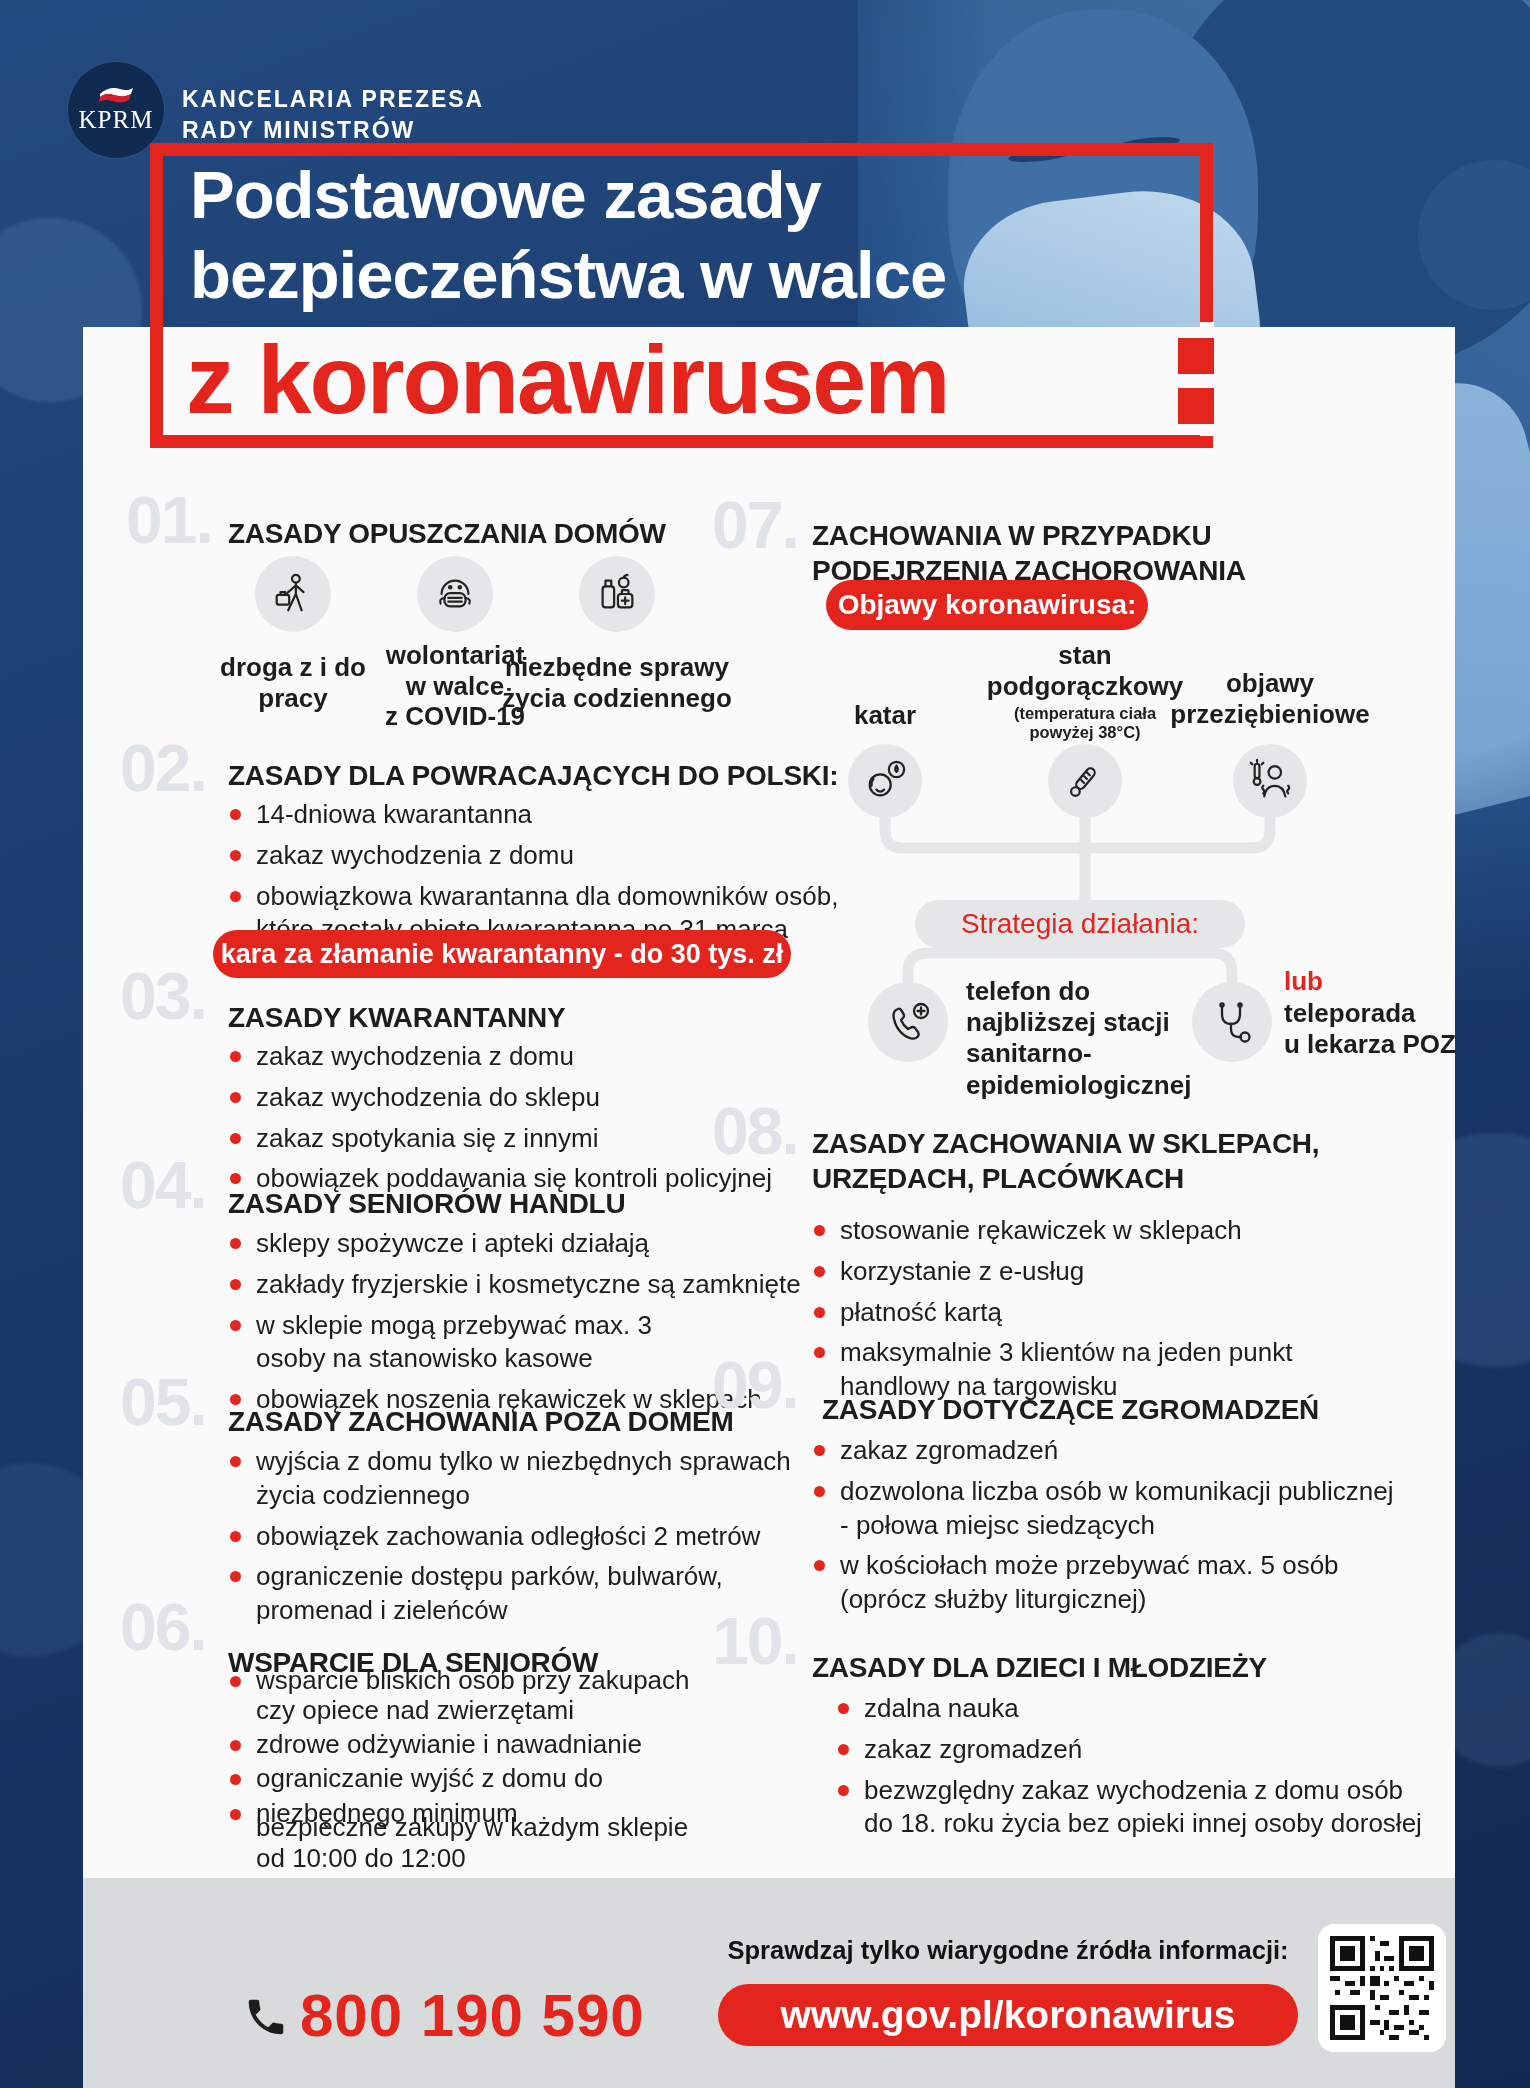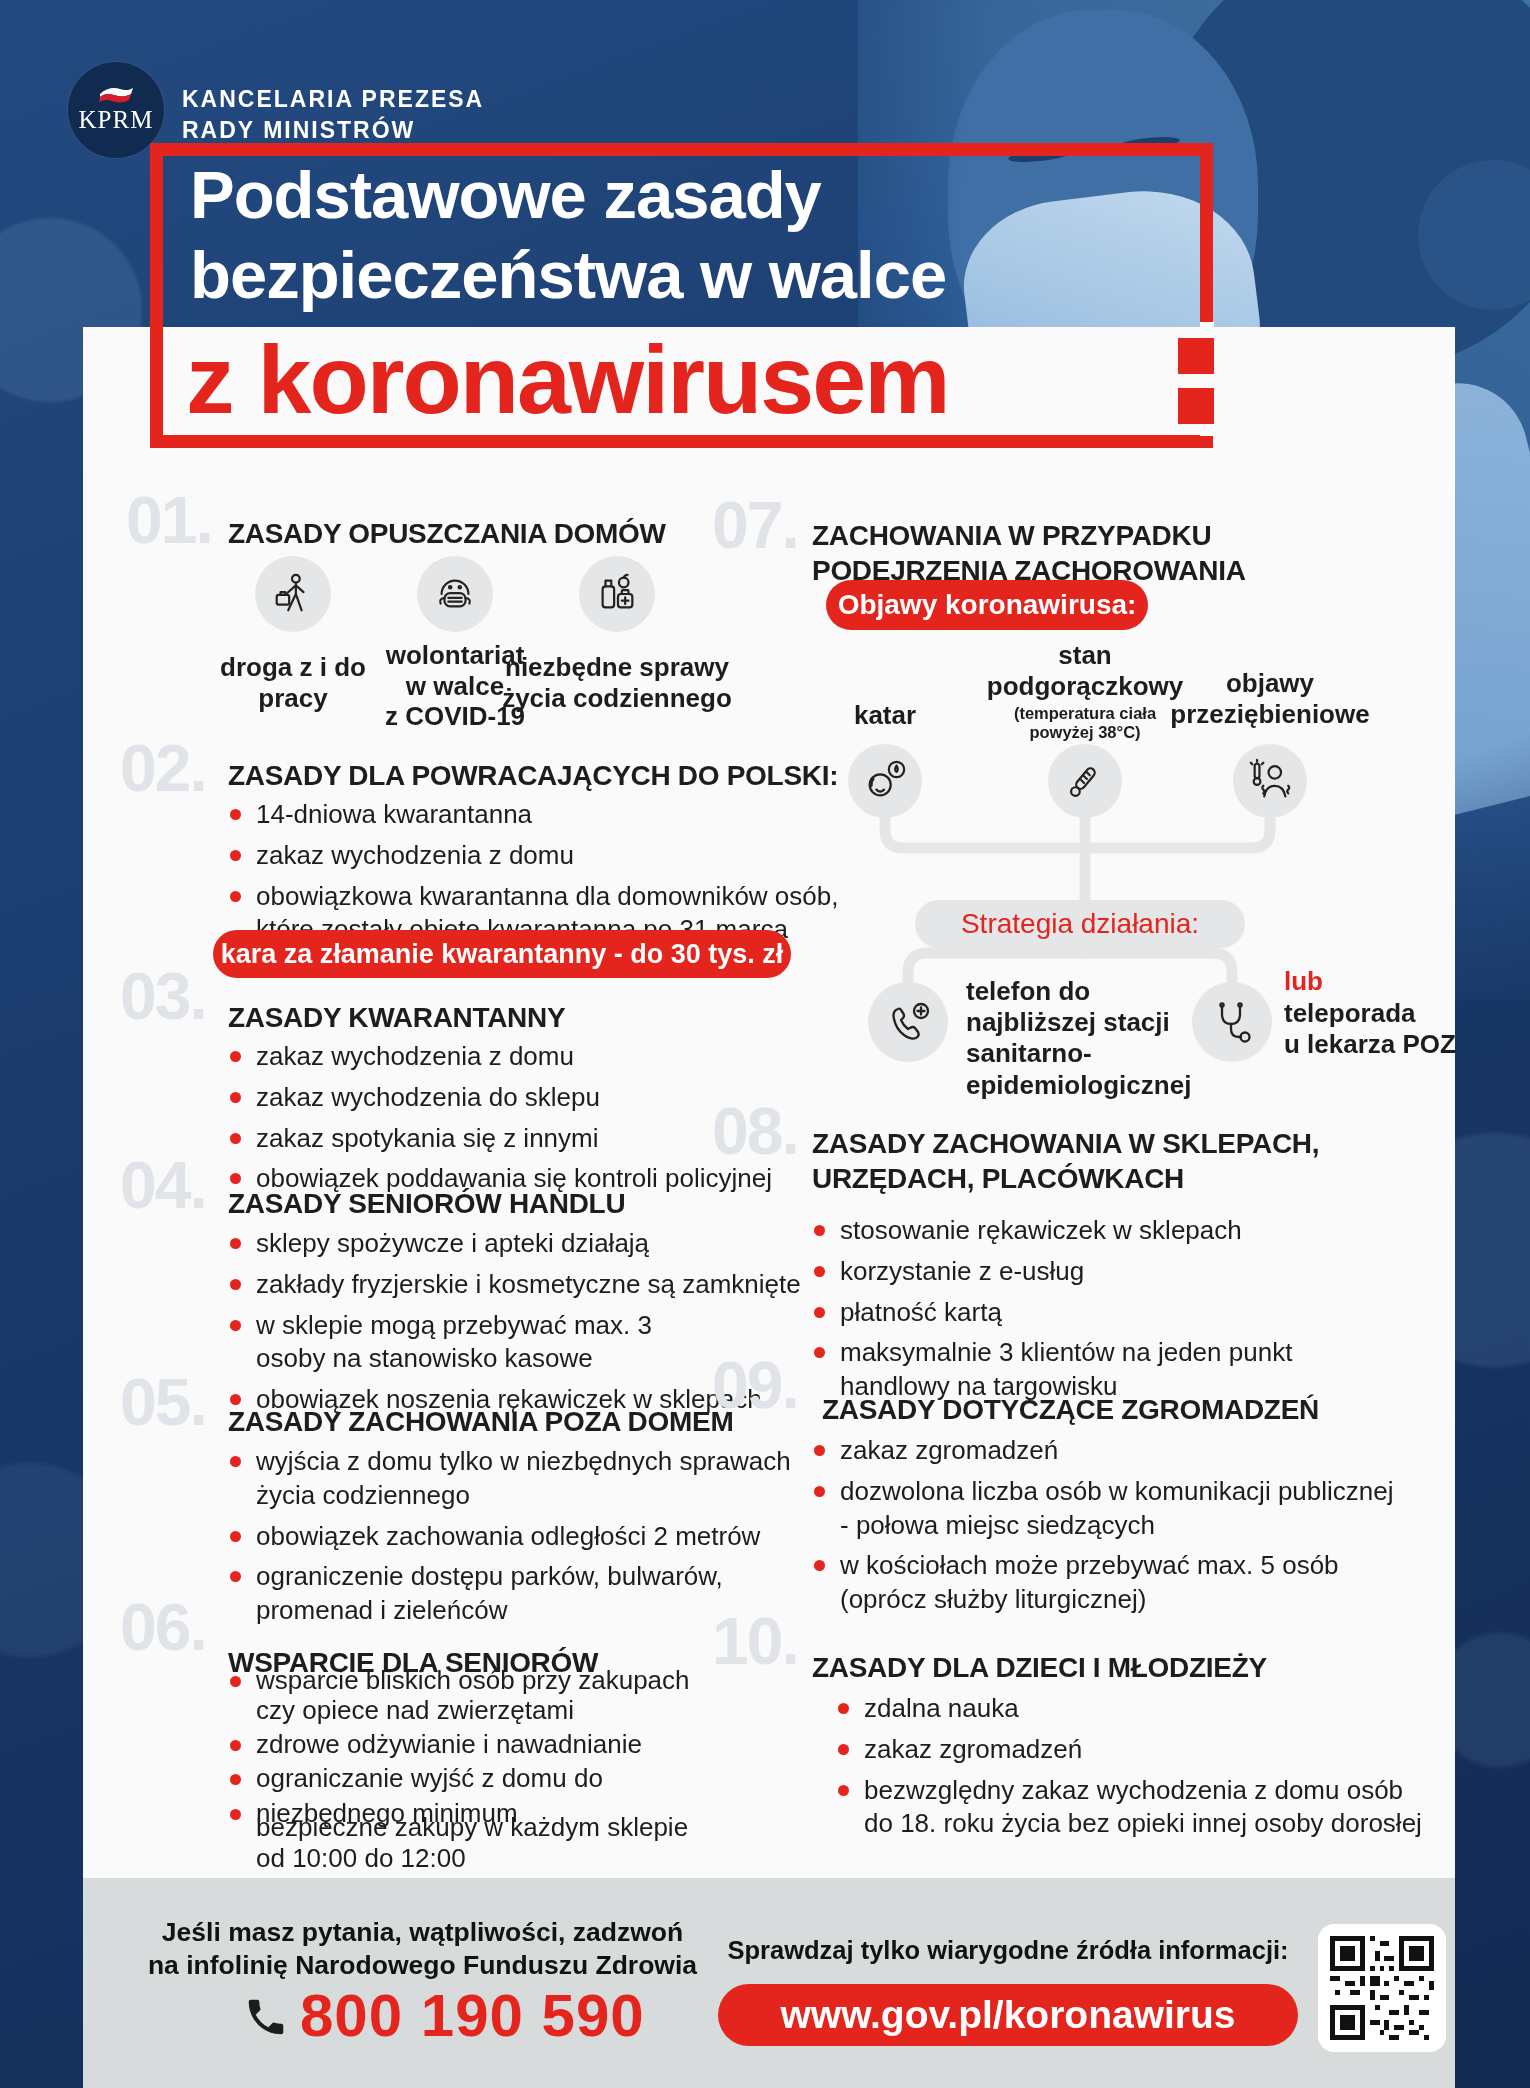"Jeśli masz pytania, wątpliwości, zadzwoń" div.f-left-text { html: <div>Jeśli masz pytania, wątpliwości, zadzwoń na infolinię Narodowego Funduszu Zdrowia</div> -> none }
